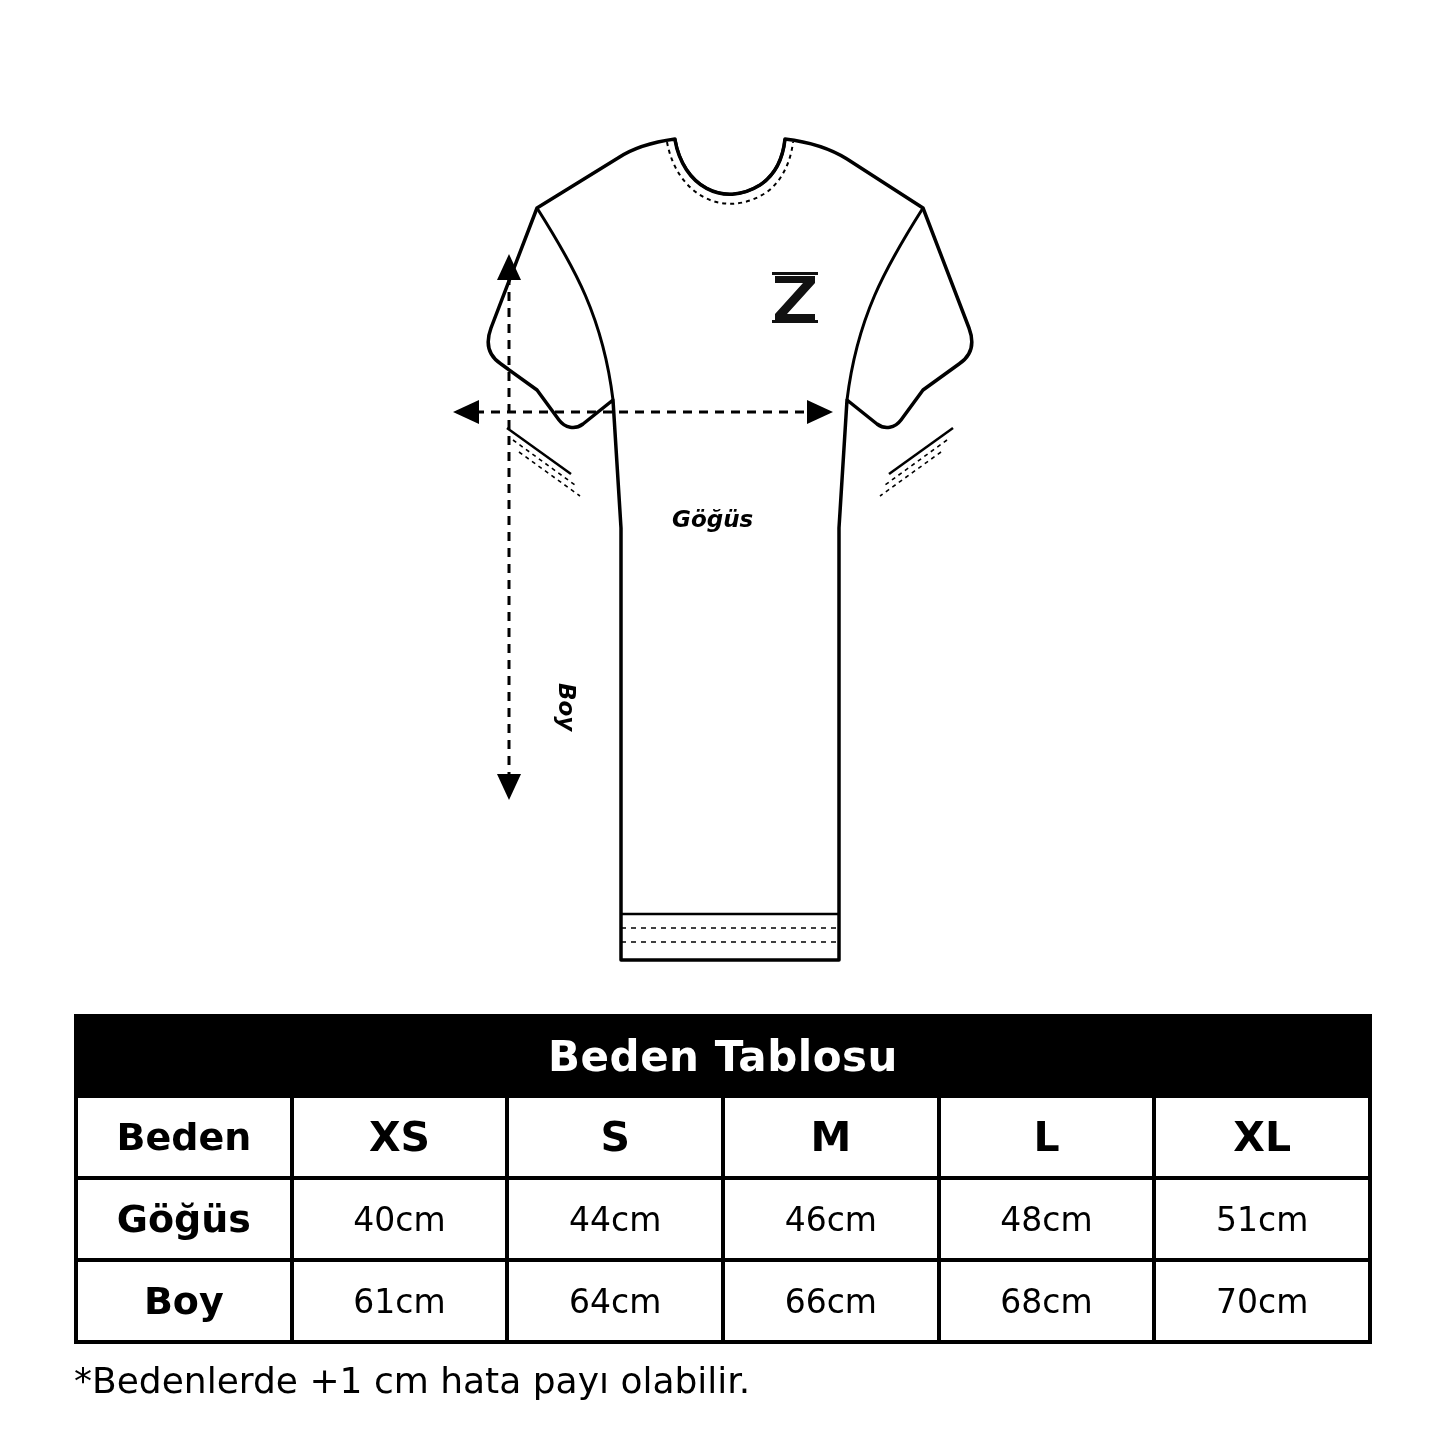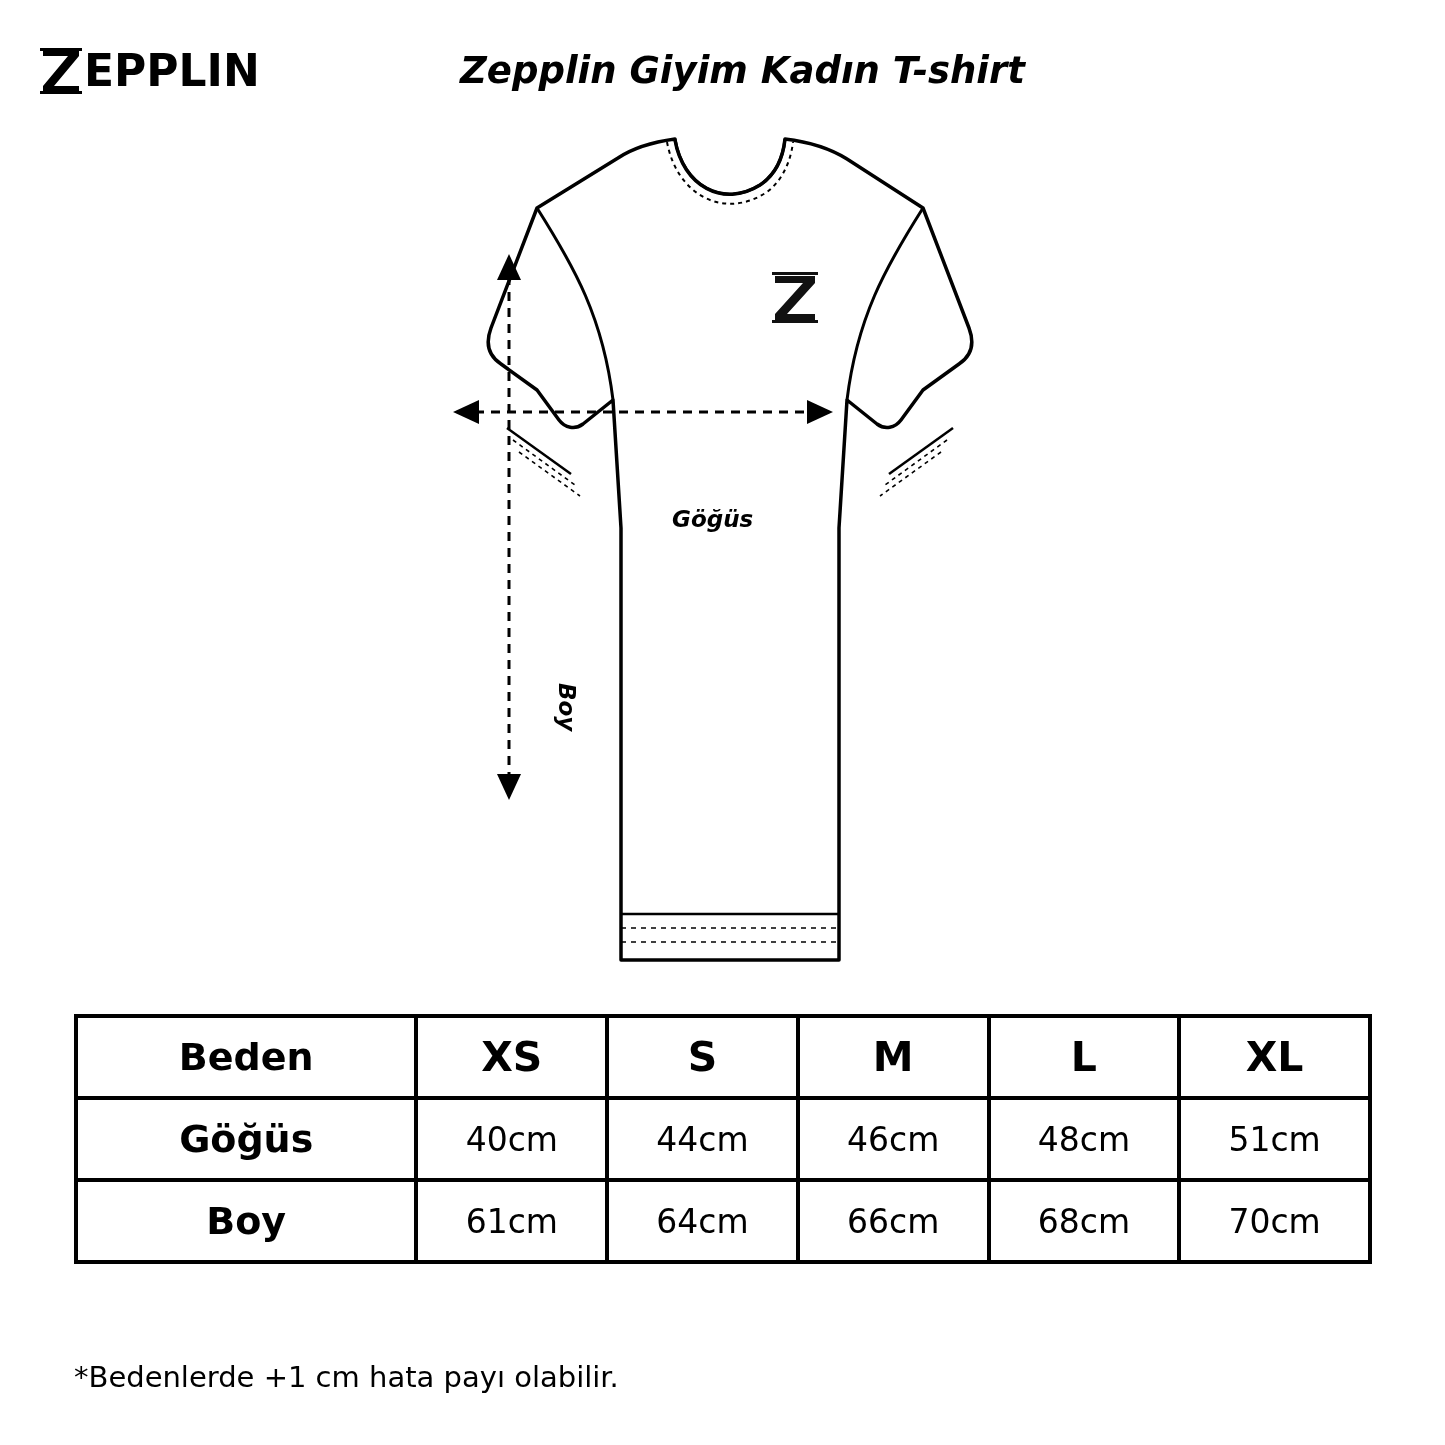"EPPLIN" div.brand-logo { html: <div> <span> <svg> <path></path> <rect></rect> <rect></rect> </svg> </span> <span>EPPLIN</span> </div> -> none }
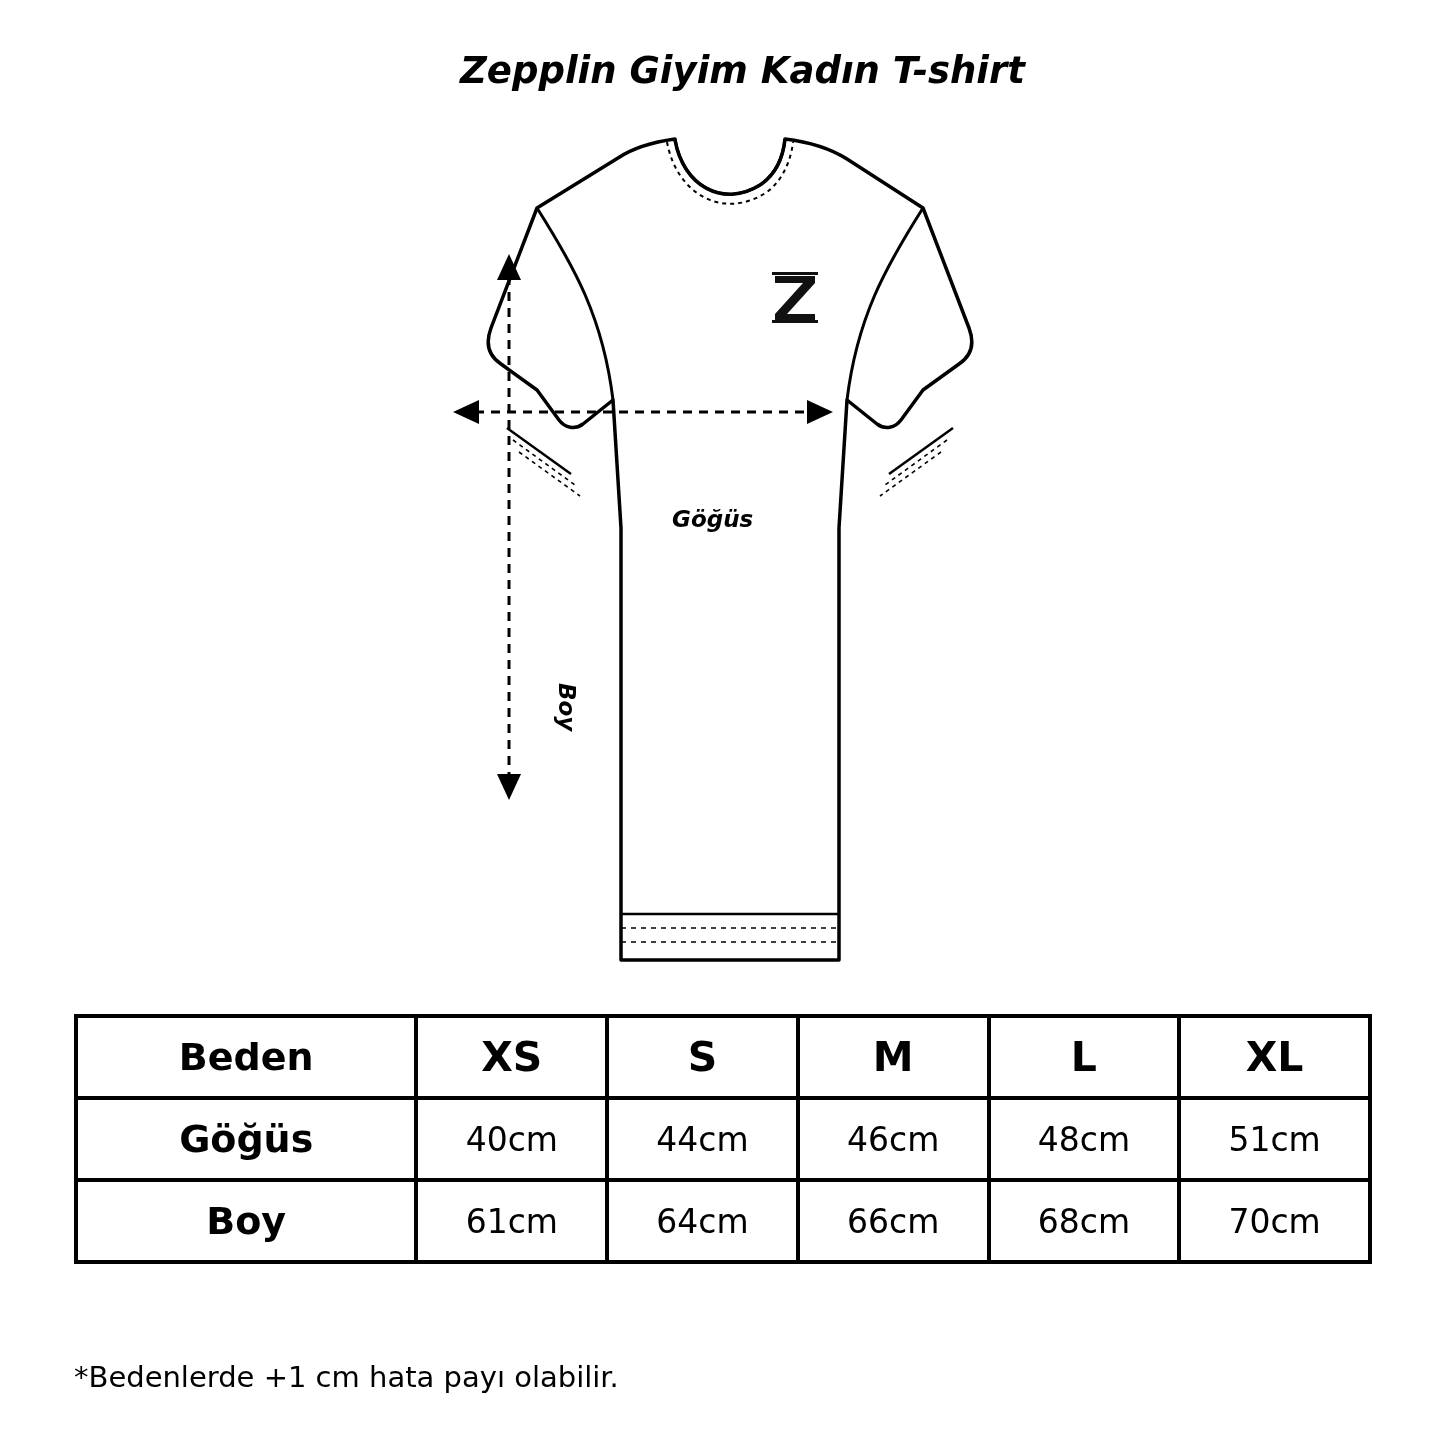"Zepplin Giyim Kadın T-shirt" div.title { html: <div> <span>Zepplin Giyim </span><span>Kadın T-shirt</span> </div> -> none }
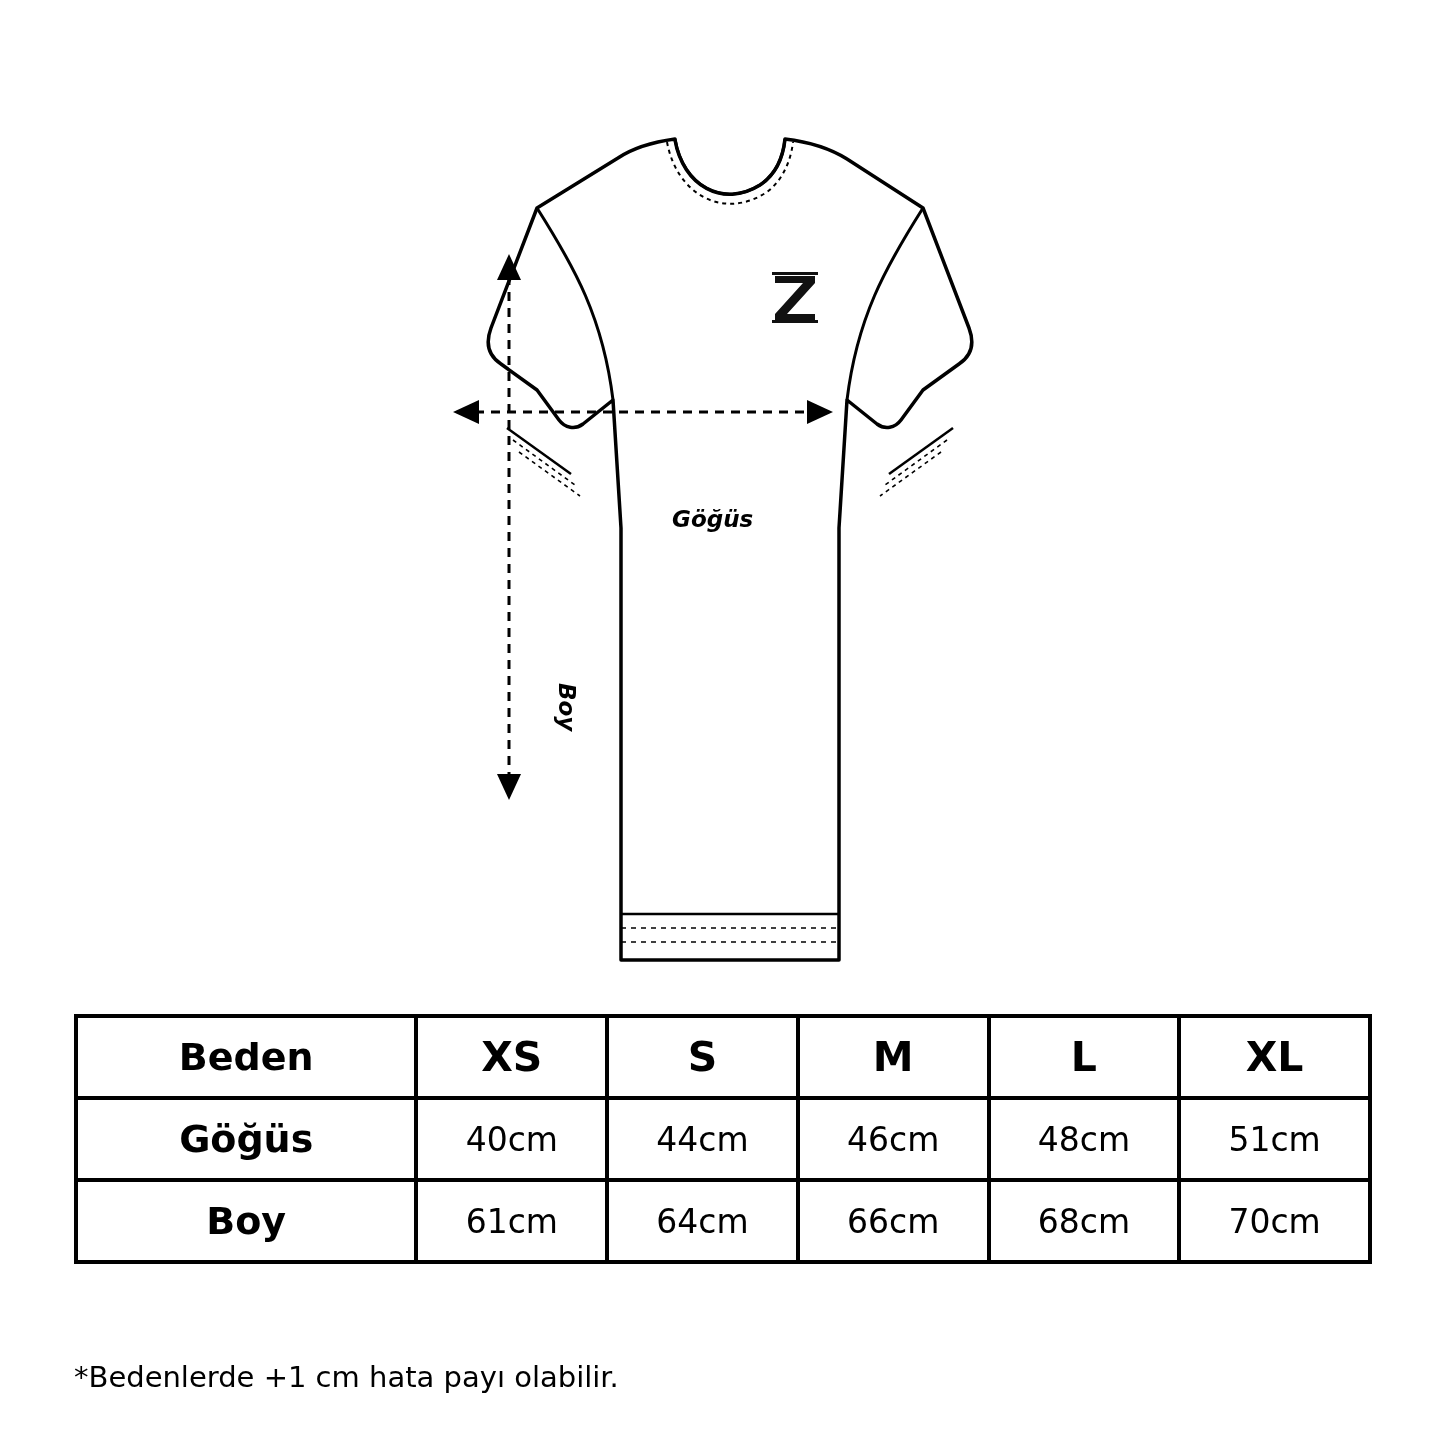"Beden Tablosu" tr { html: none -> <tr> <td>Beden Tablosu</td> </tr> }
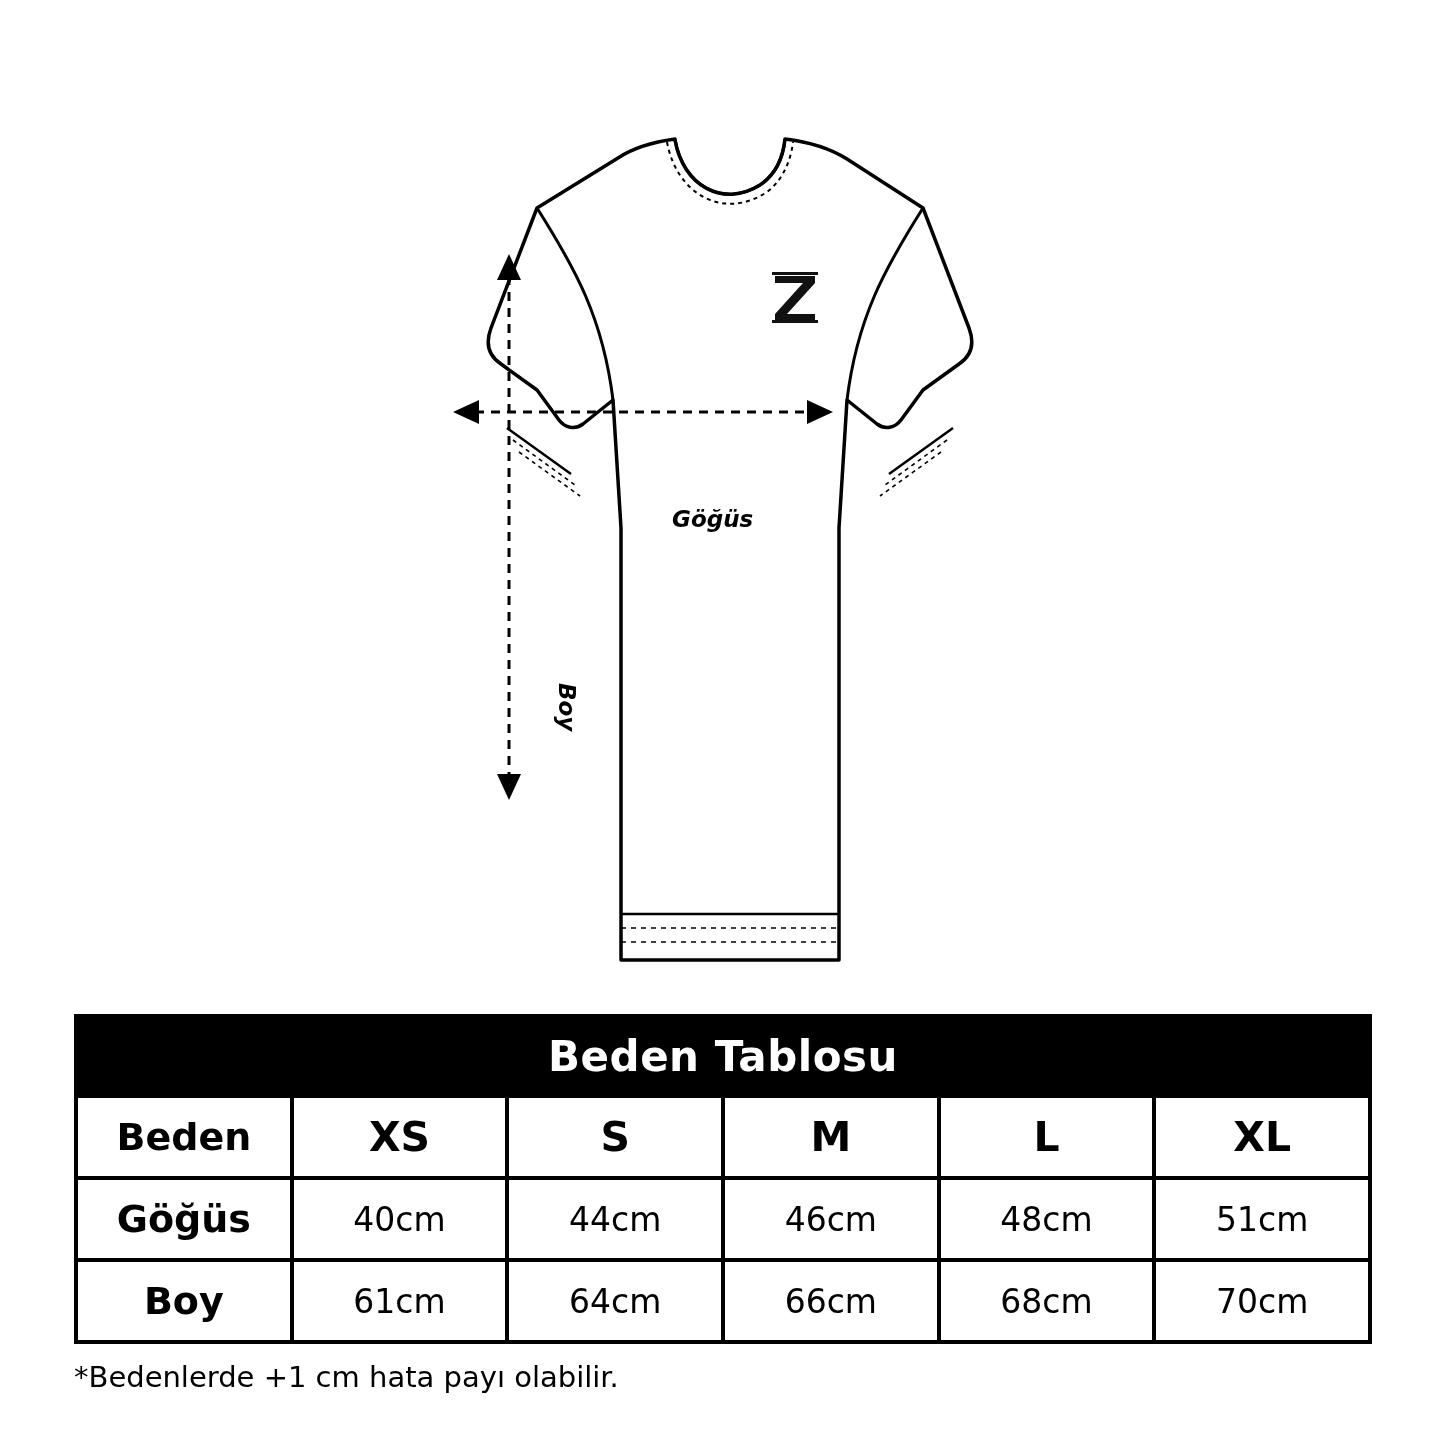"*Bedenlerde +1 cm hata payı" .footnote { font-size: 29px -> 36px }
